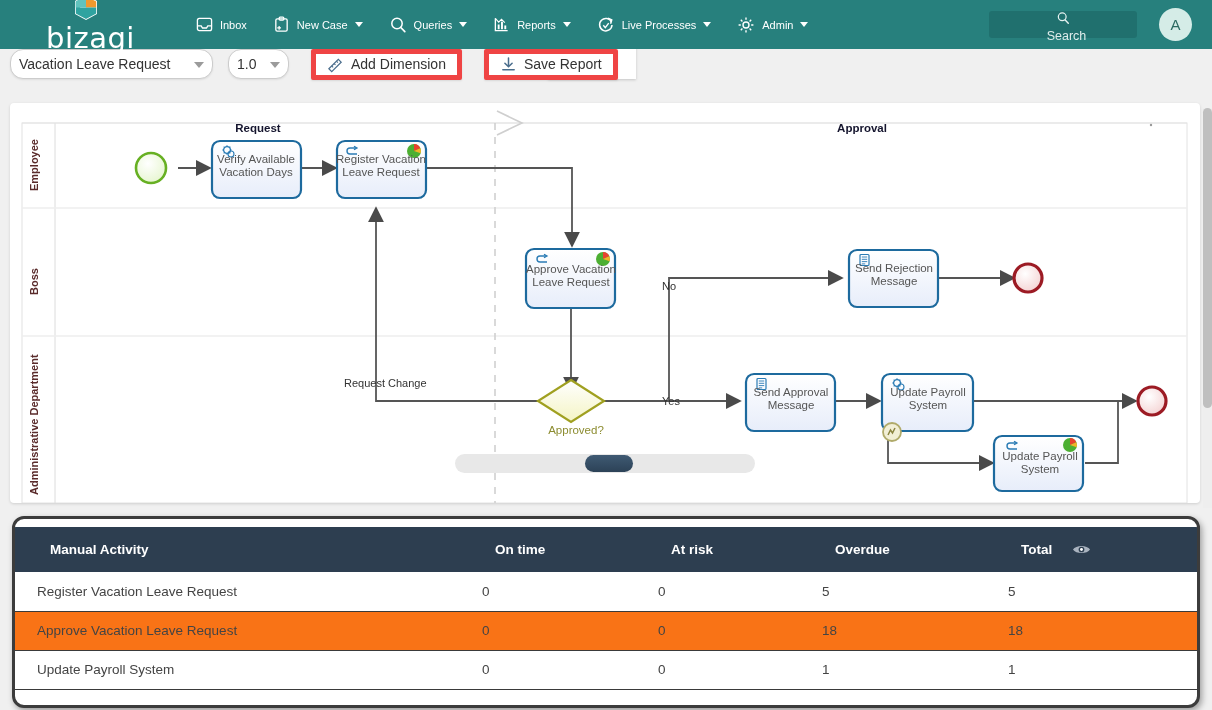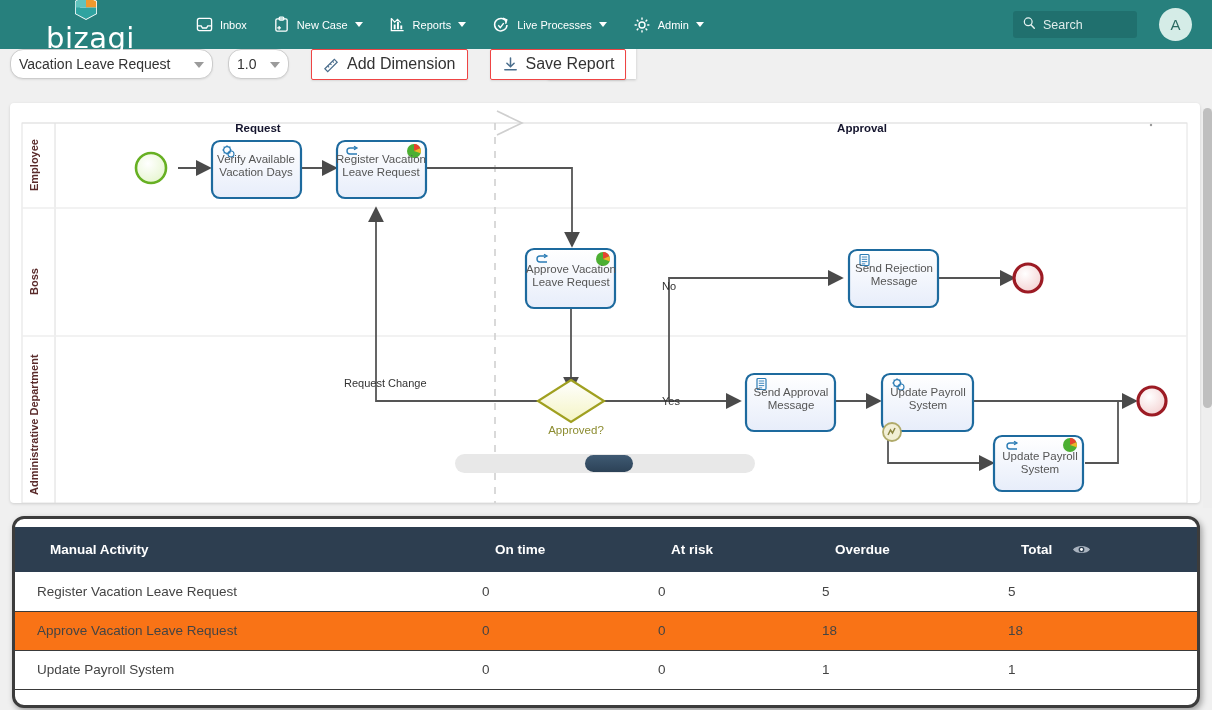"Queries" div.nav-item { html: none -> <div> <span> <svg> <circle></circle> <path></path> </svg> </span> <span>Queries</span> <span></span> </div> }
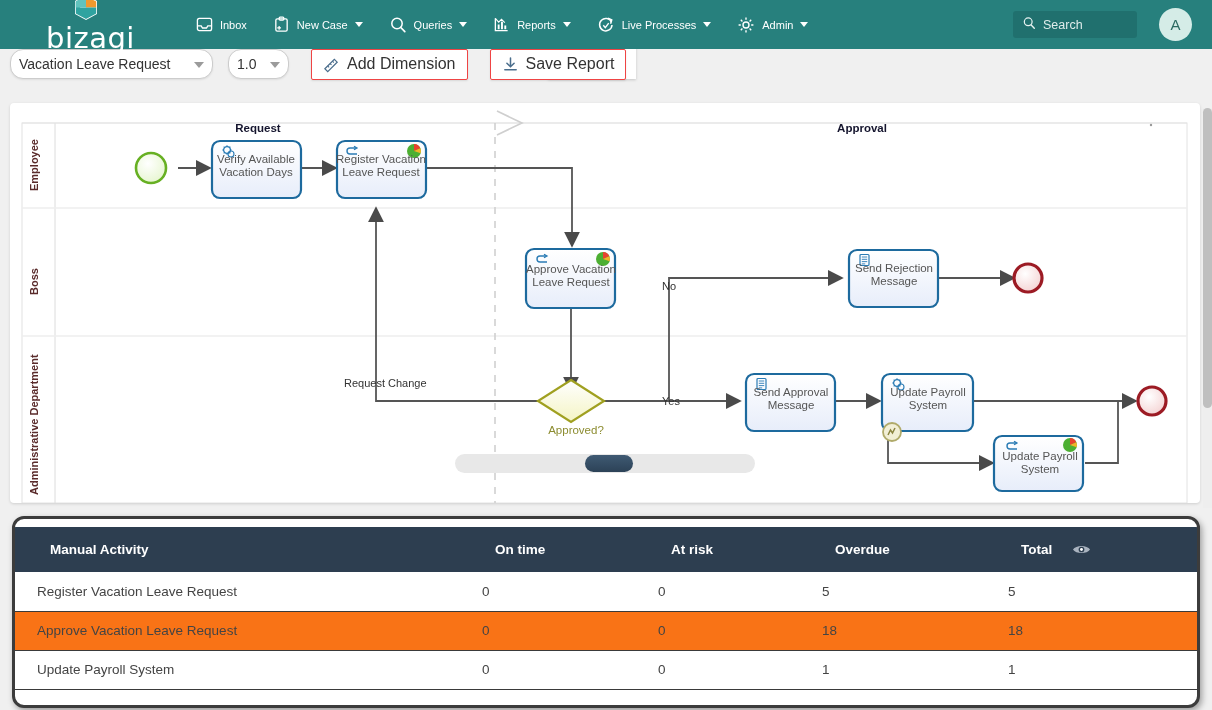"Search" #search-box { flex-direction: none -> column; width: 124px -> 148px }
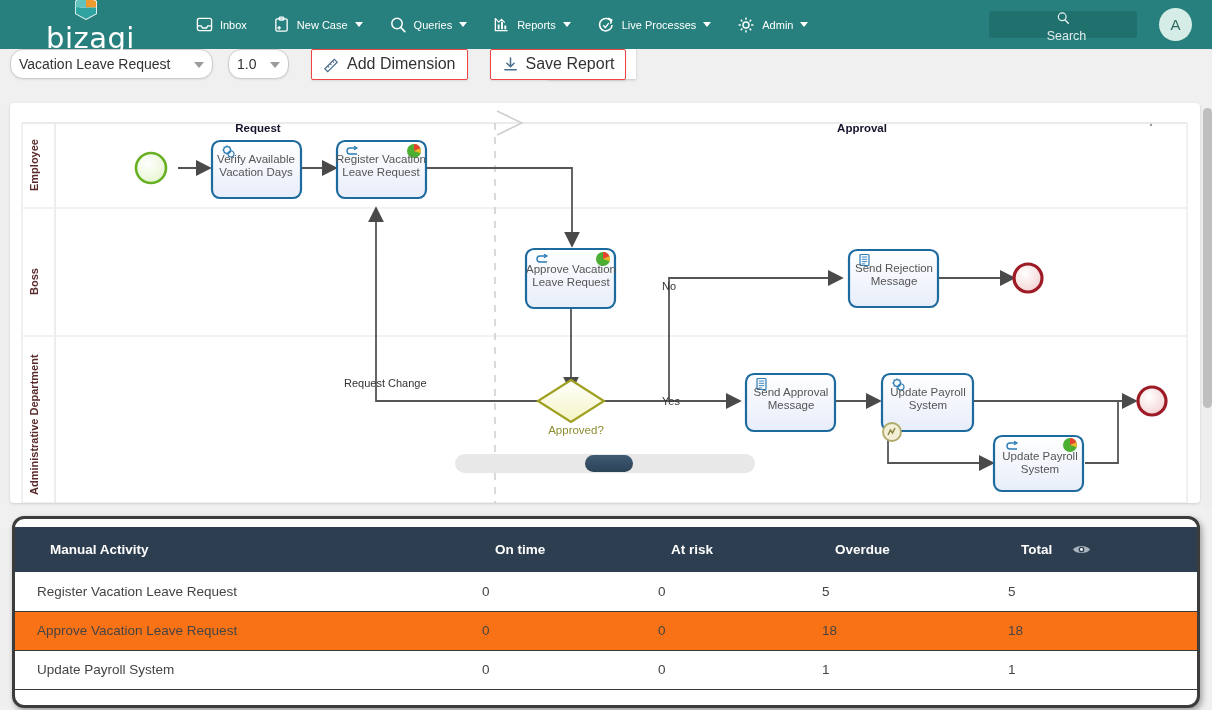"Add Dimension" .tb-btn { border: 1px solid #ef4444 -> 5px solid #ef4444; font-size: 16px -> 14px }
